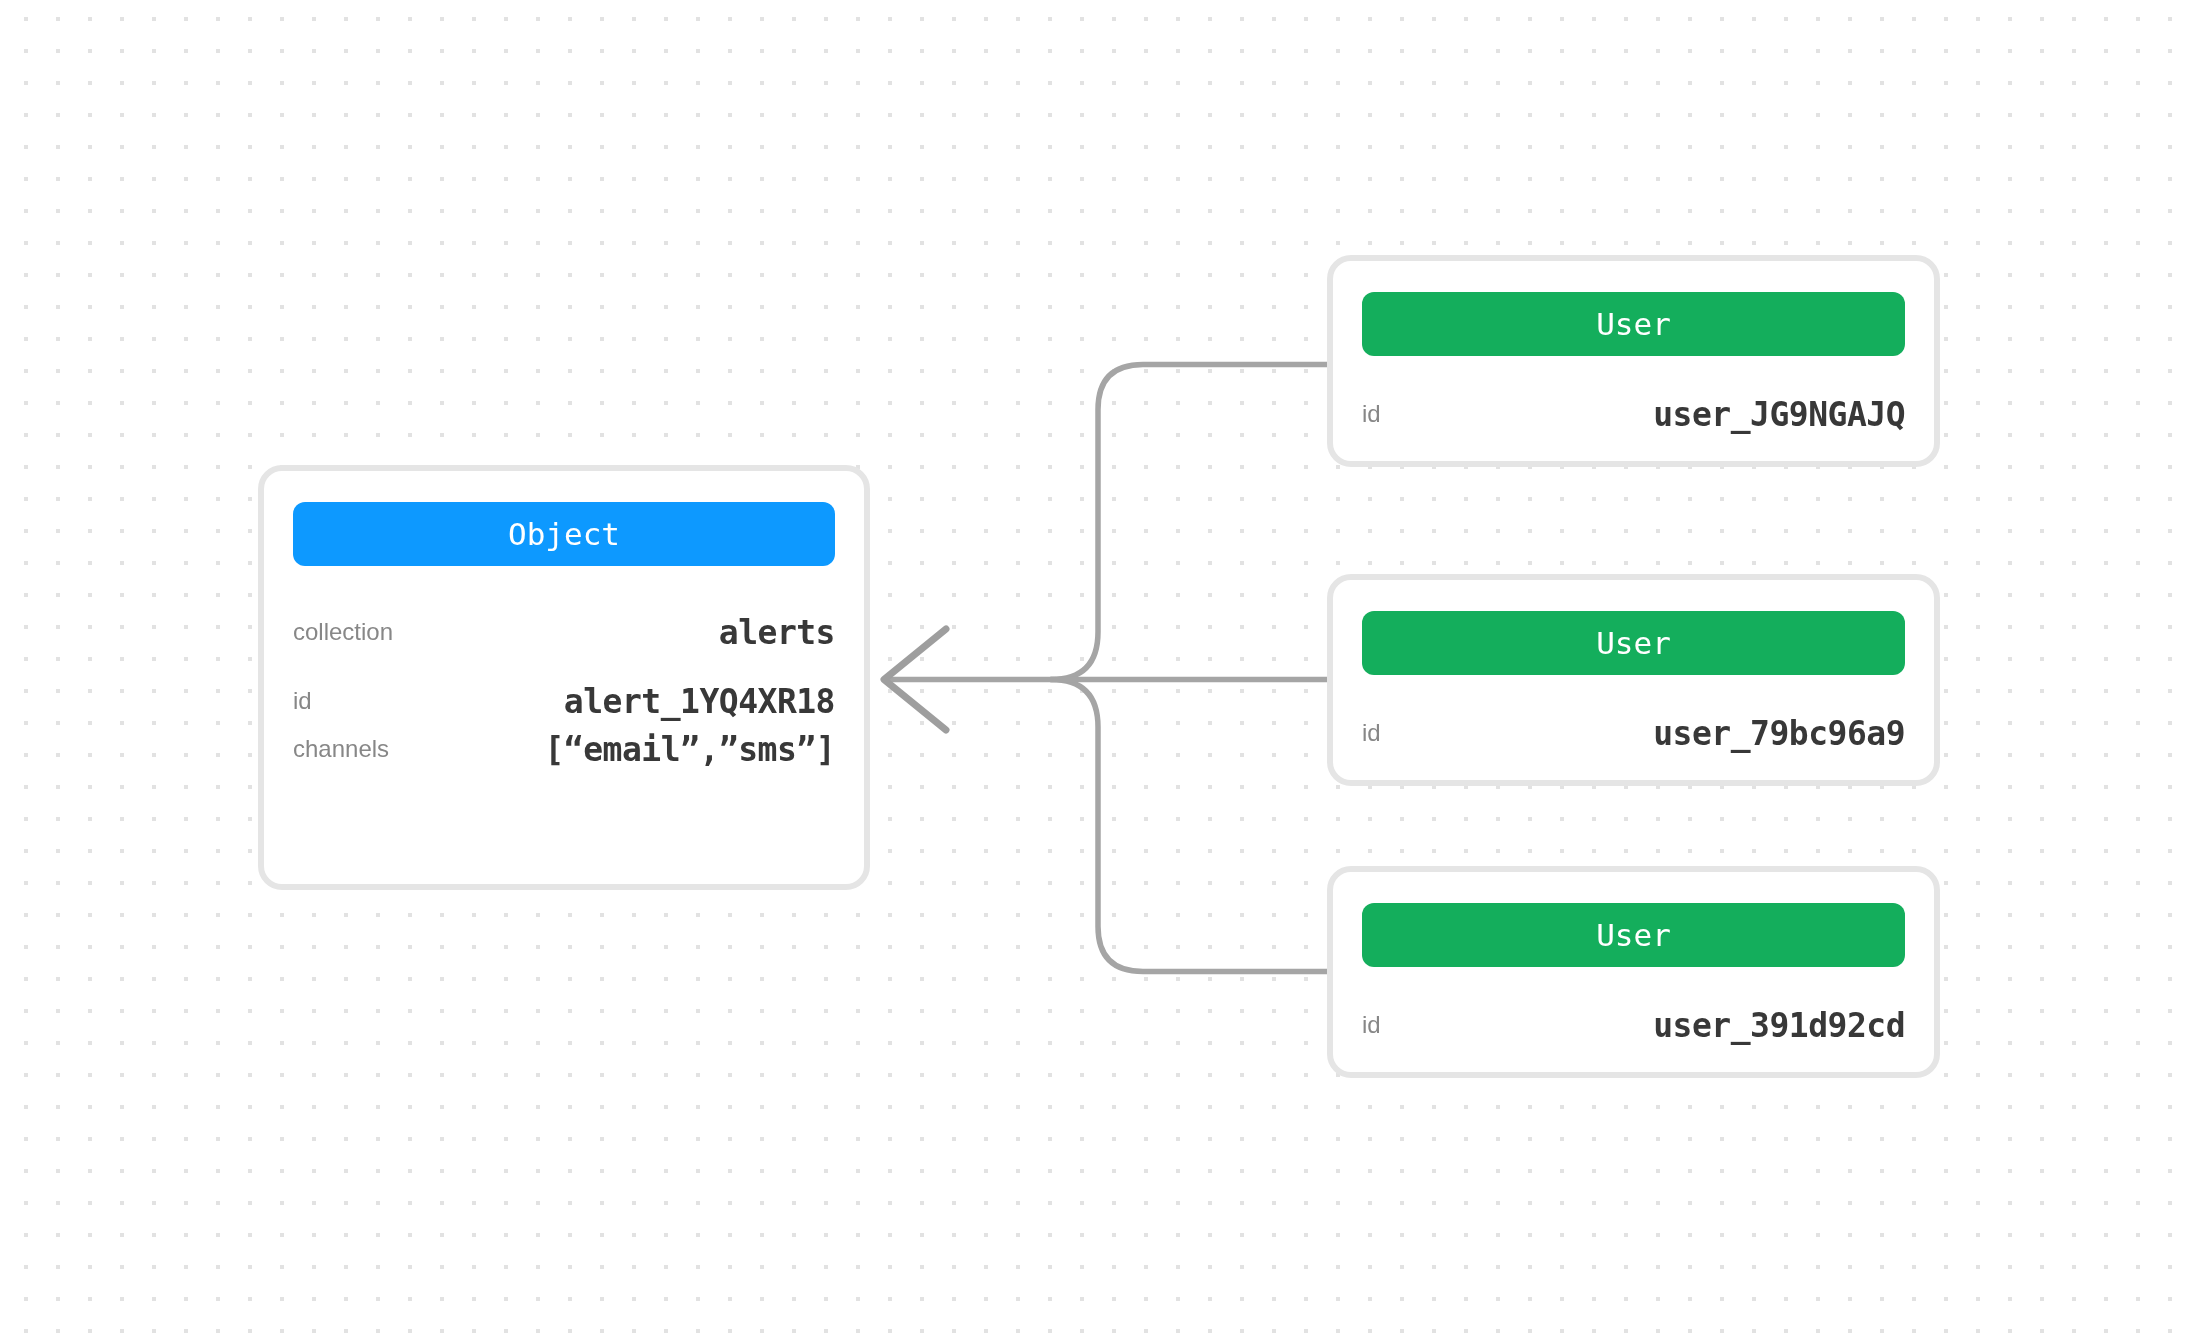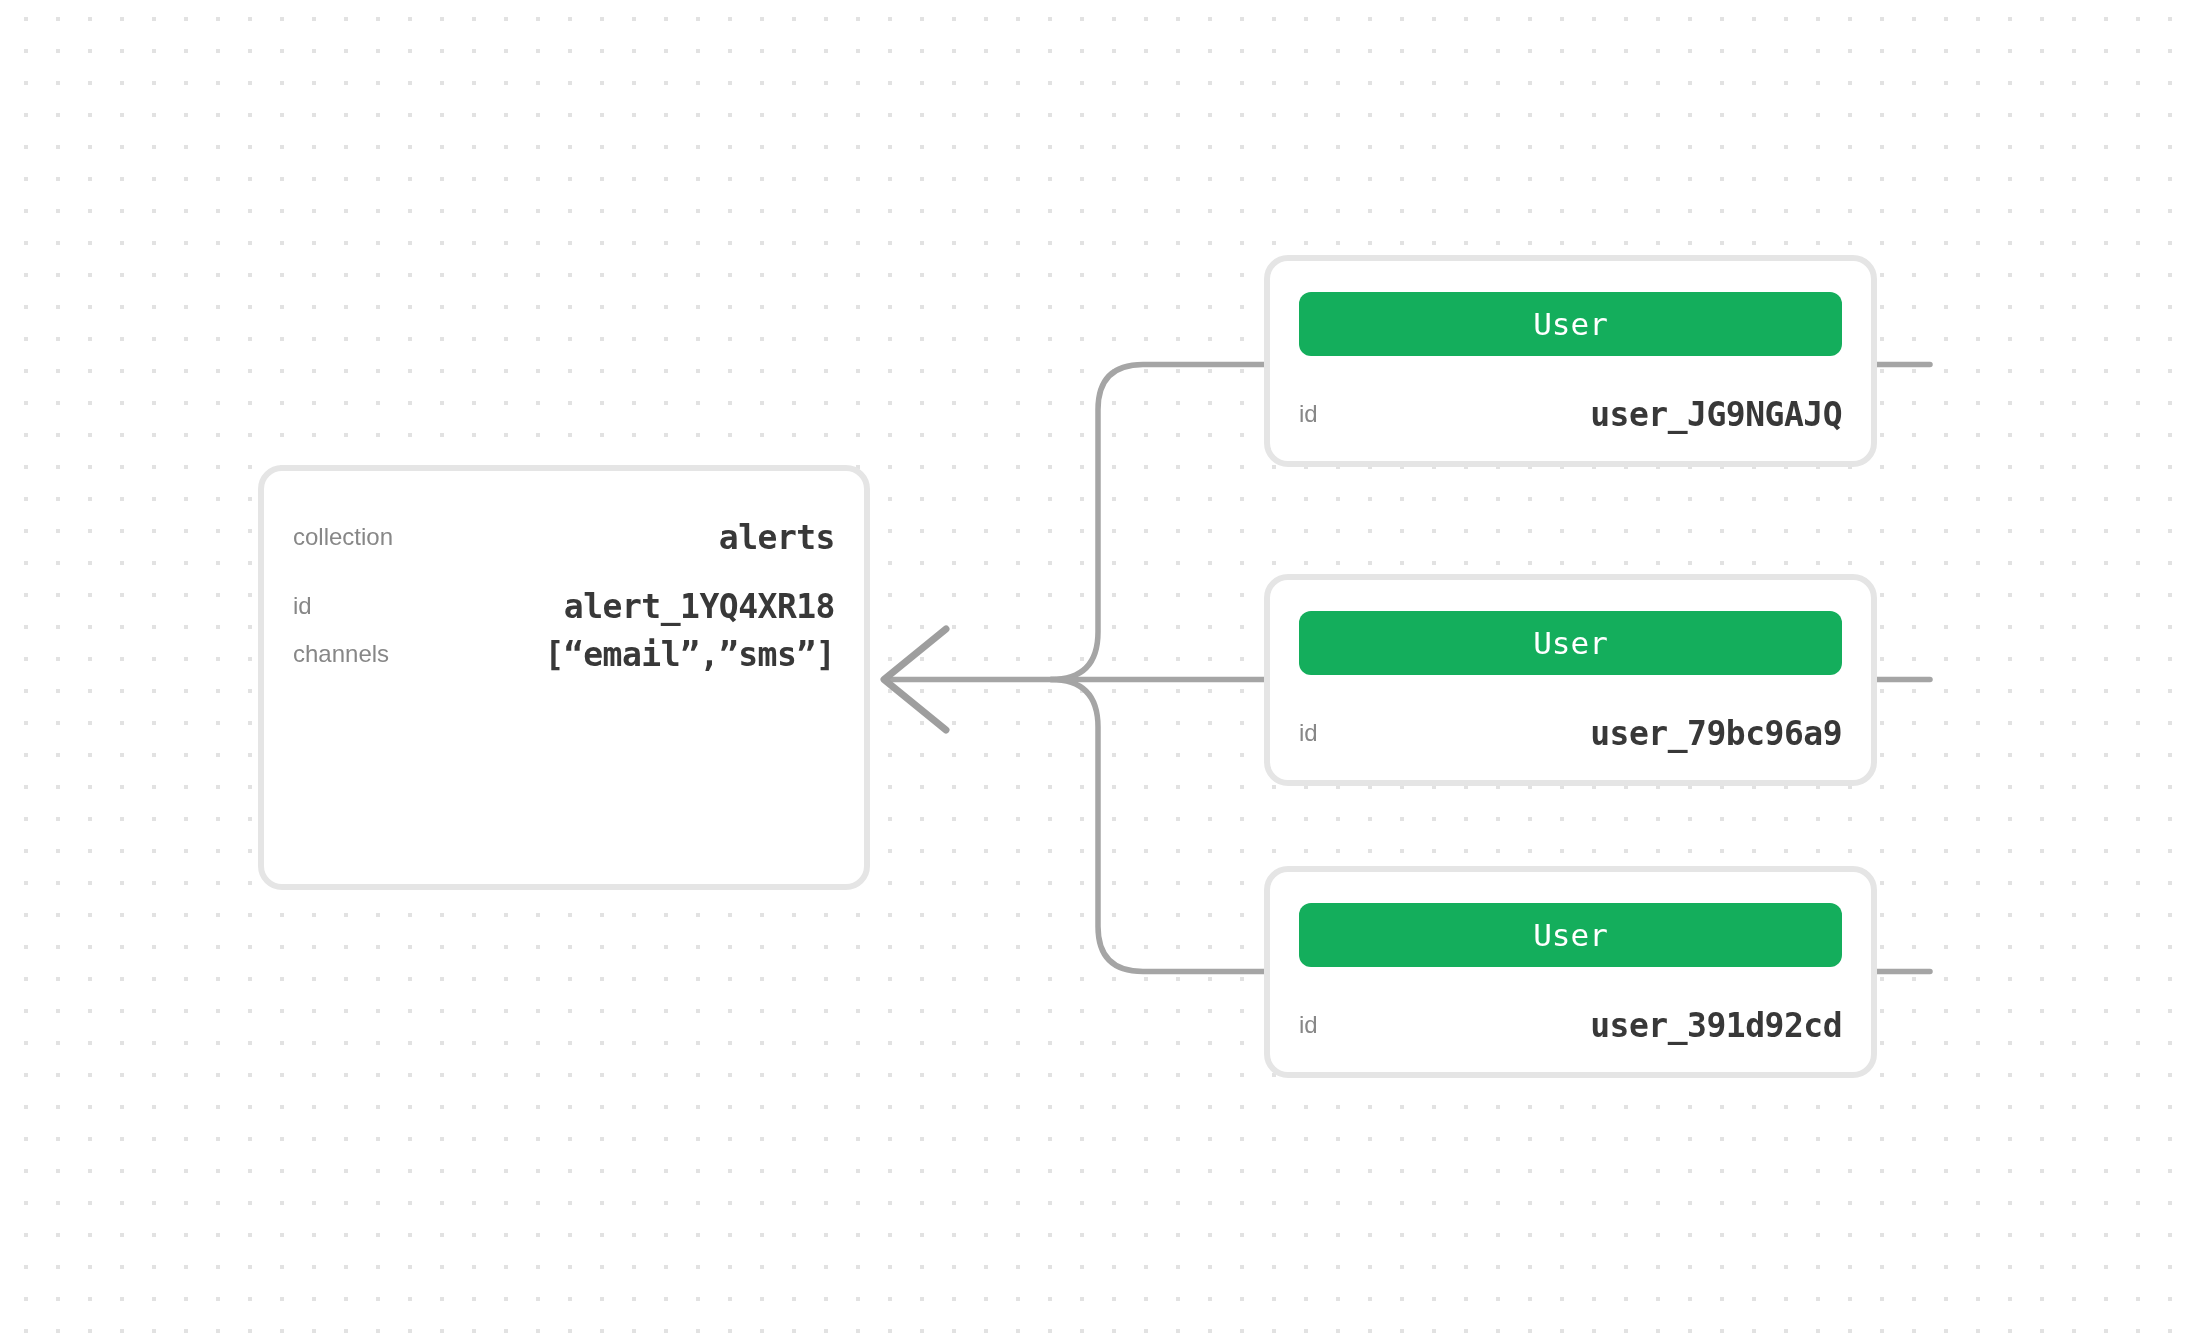"User" .user-card { left: 1264px -> 1327px }
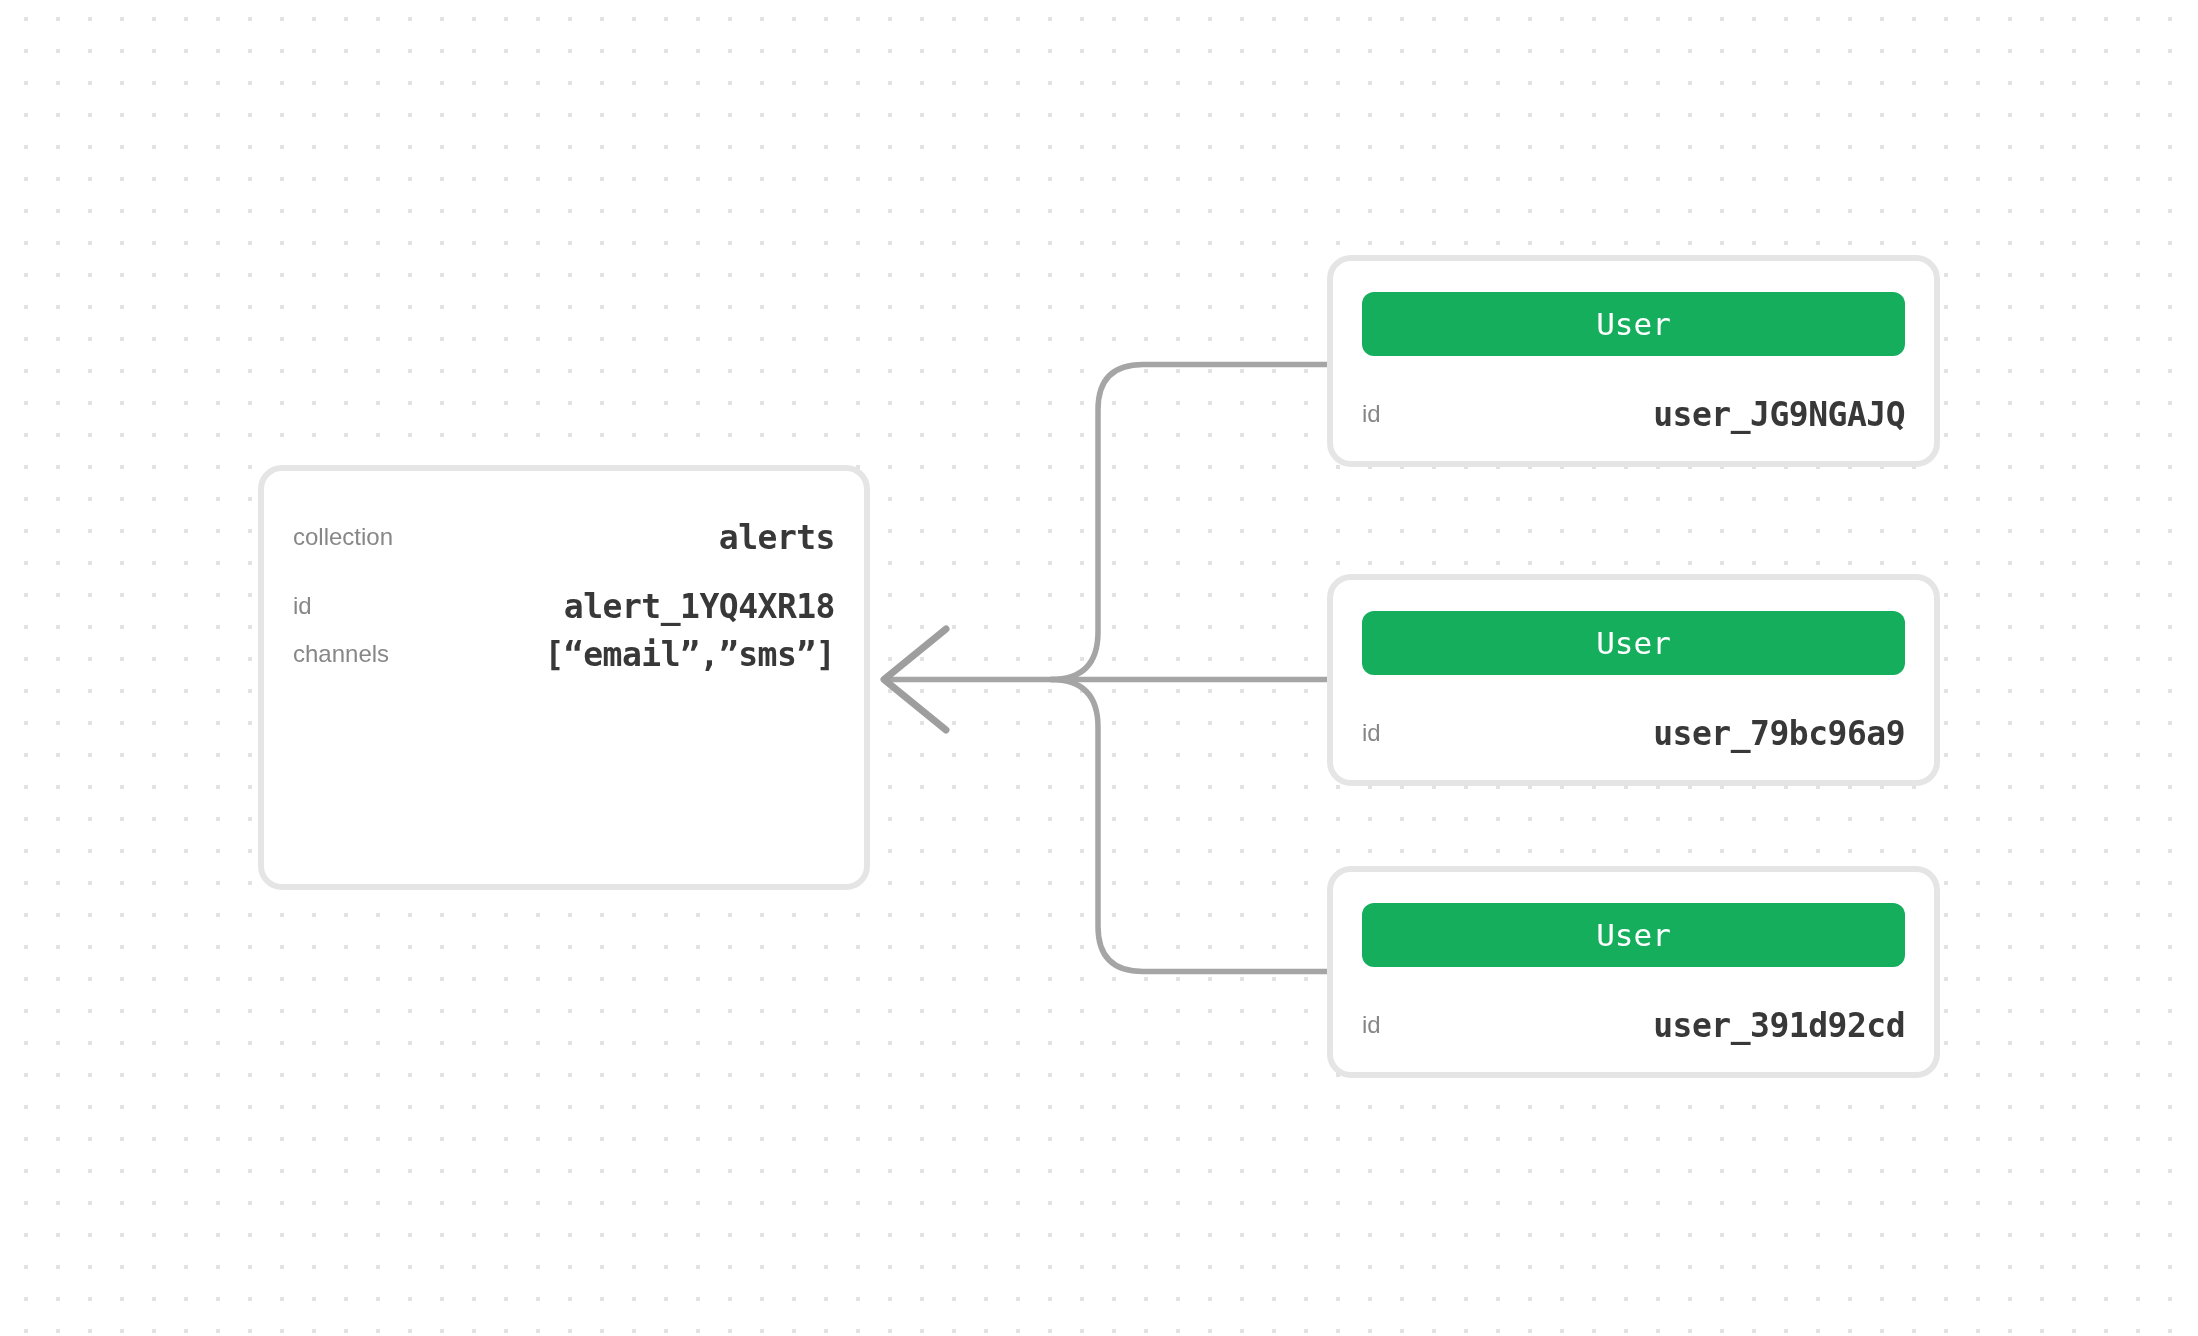"Object" div.card-header { html: none -> <div> <span>Object</span> </div> }
